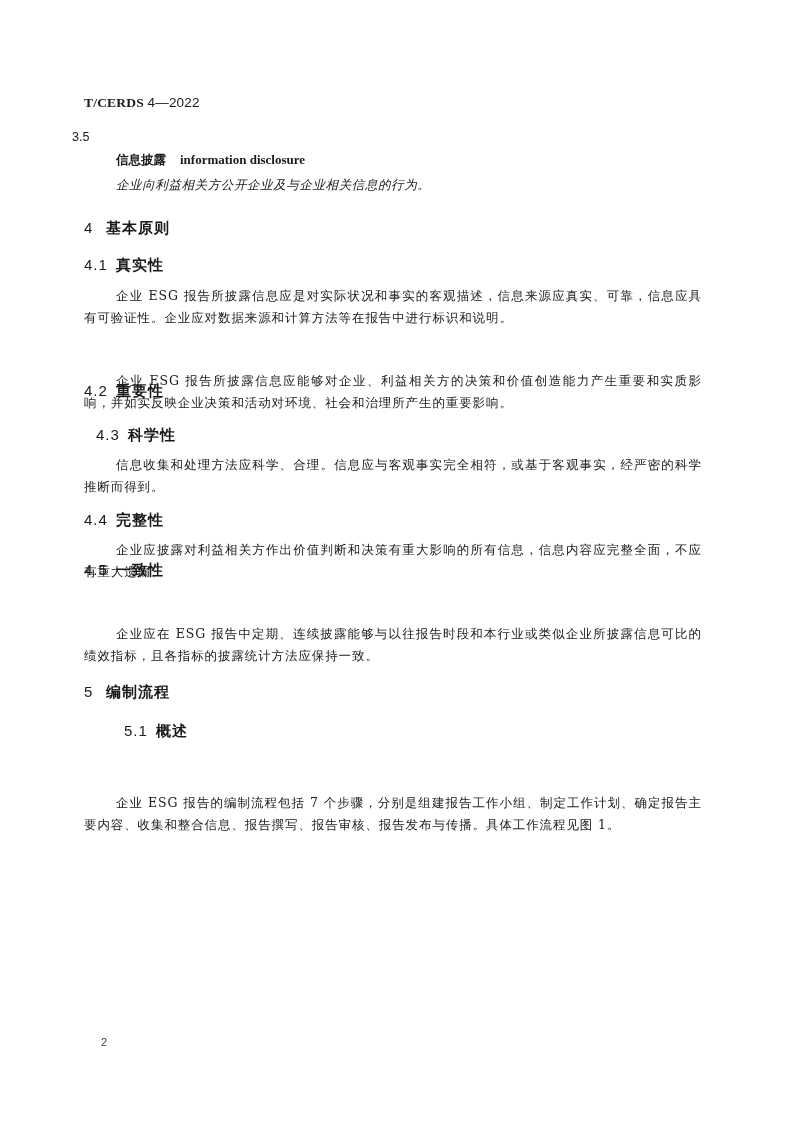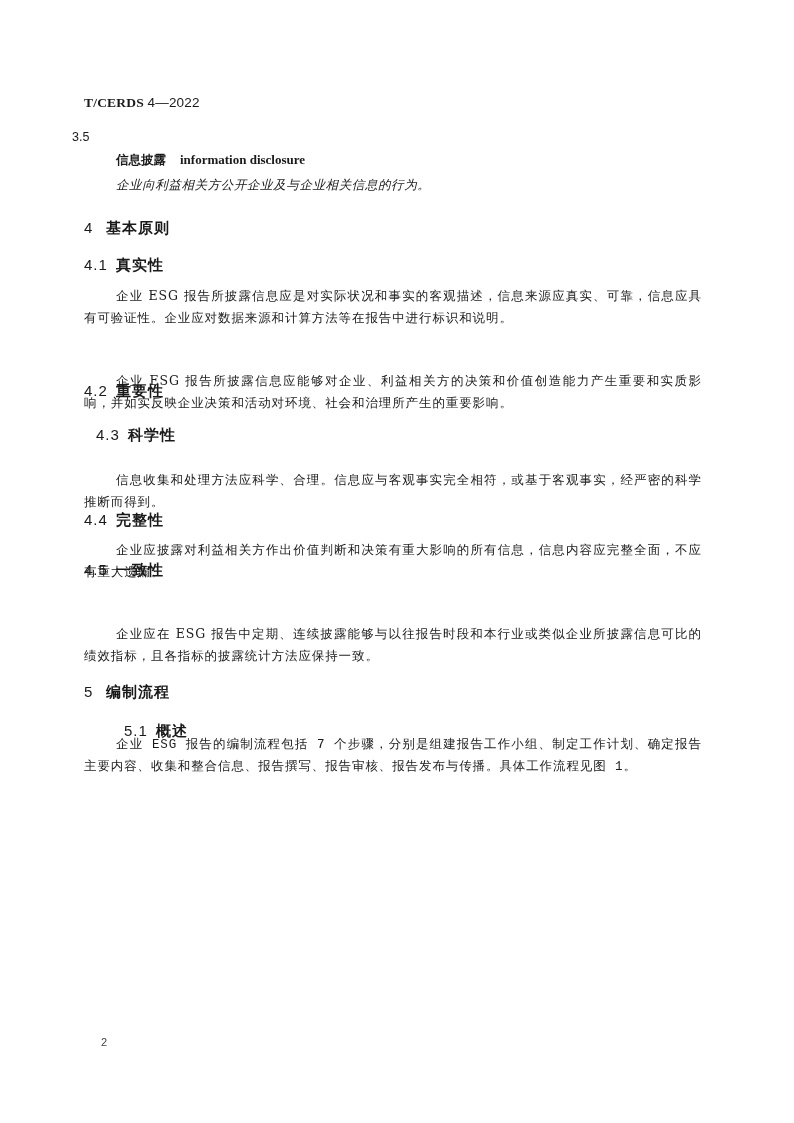"信息收集和处理方法应科学、合理。信息应与客观事实完全相符，或基于客观事实，经严密" div.abs { margin-top: 15px -> none }
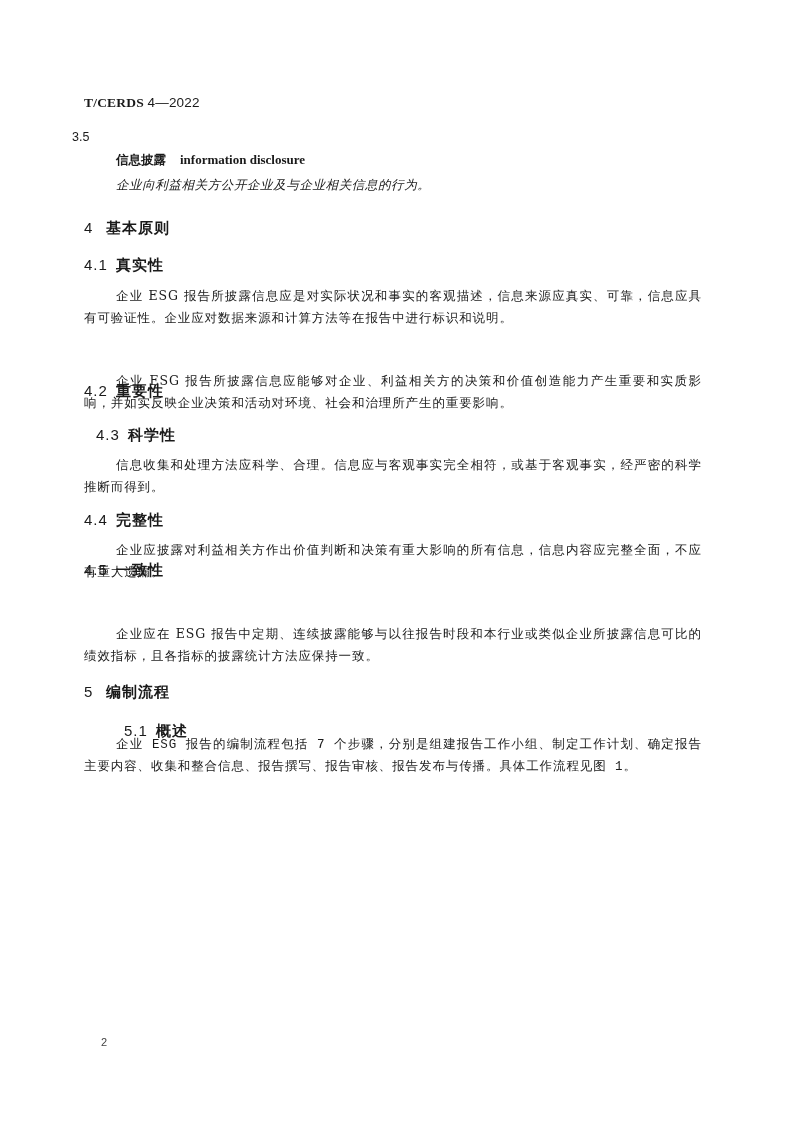"企业 ESG 报告的编制流程包括 7" div.abs { font-family: Liberation Mono, monospace -> none; top: 734px -> 792px }
